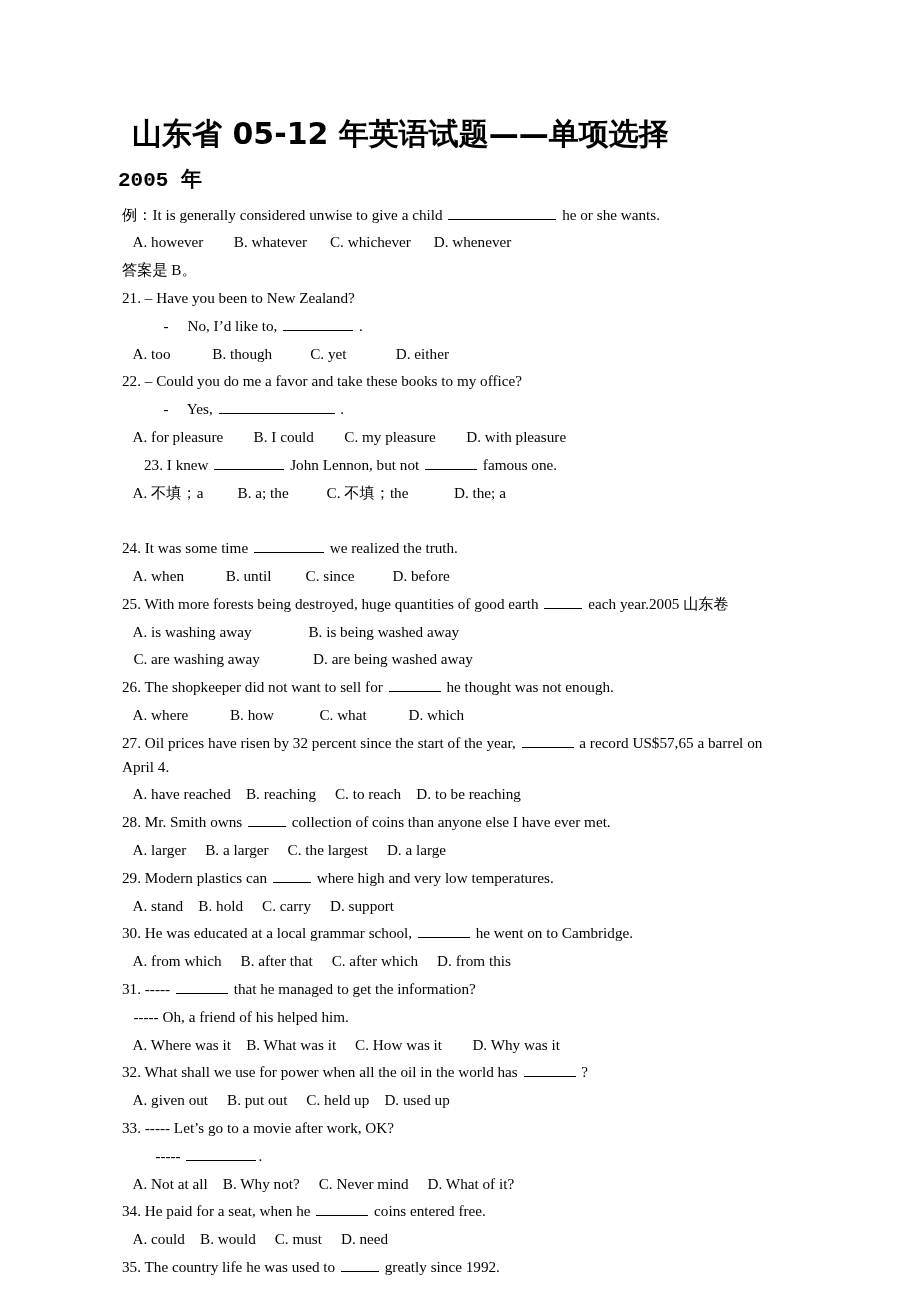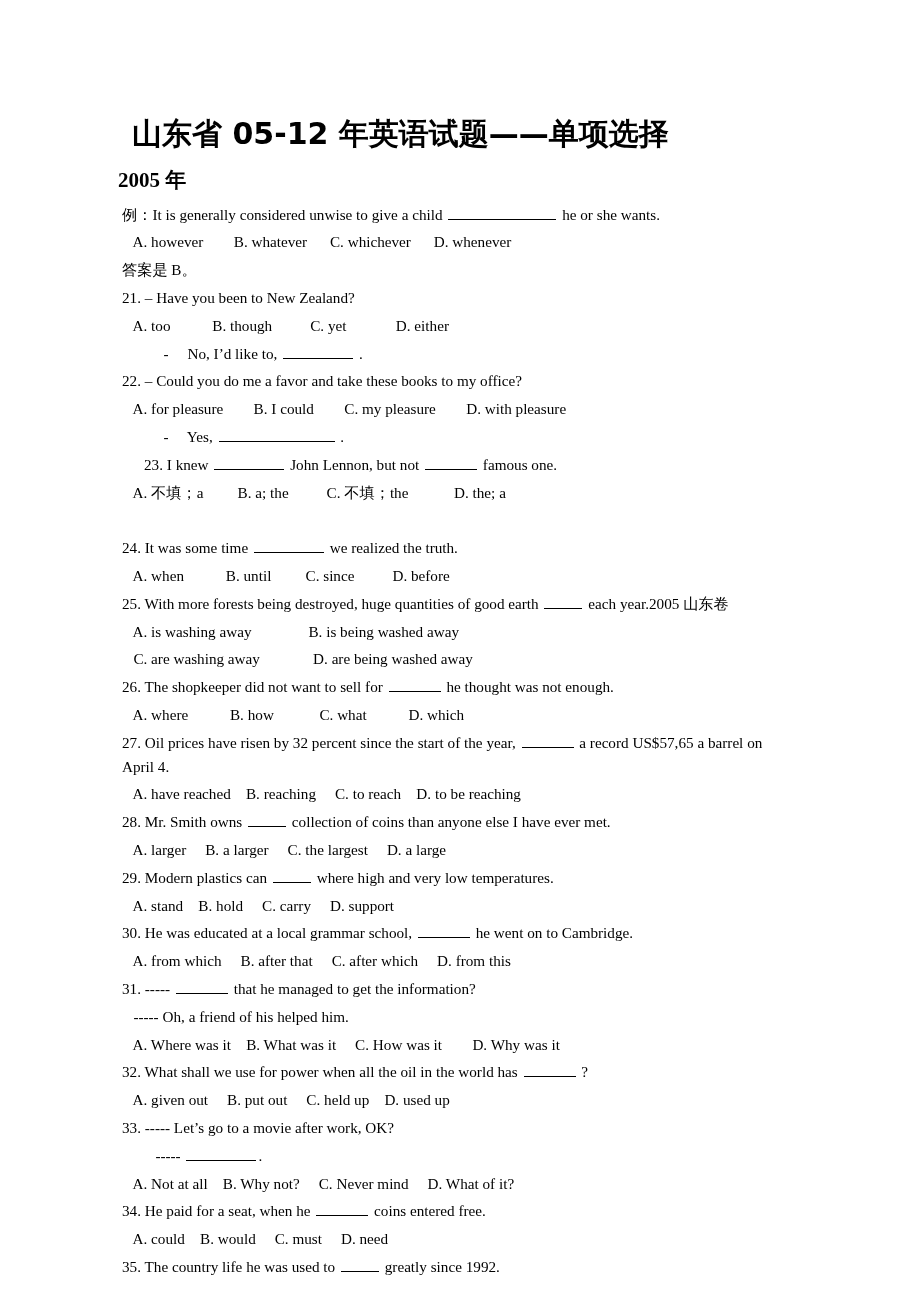"2005 年" .year-heading { font-family: Liberation Serif, serif -> Liberation Mono, monospace }
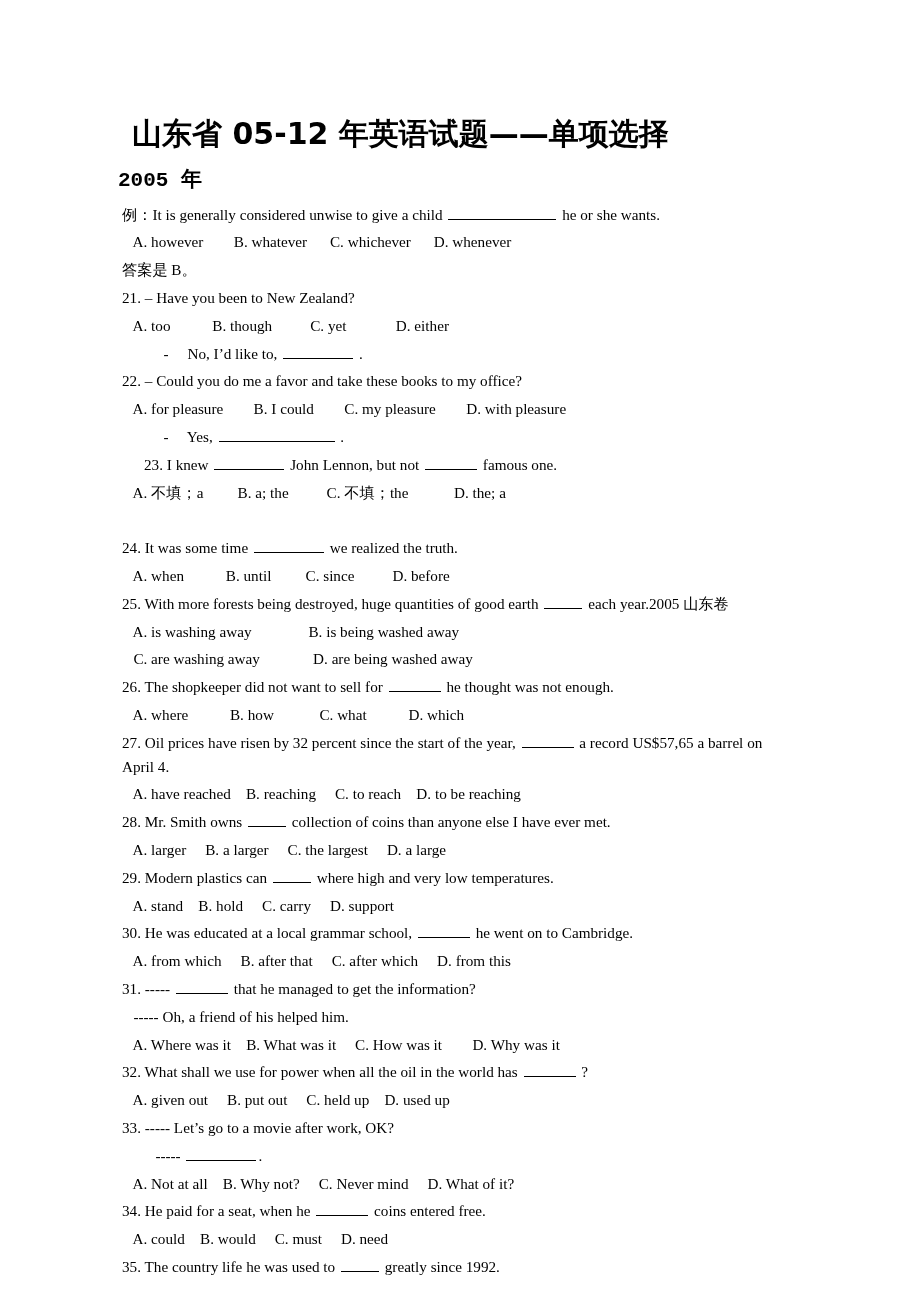"A. too B. though C." p.line { order: before "- No, I’d like to," -> after "- No, I’d like to," }
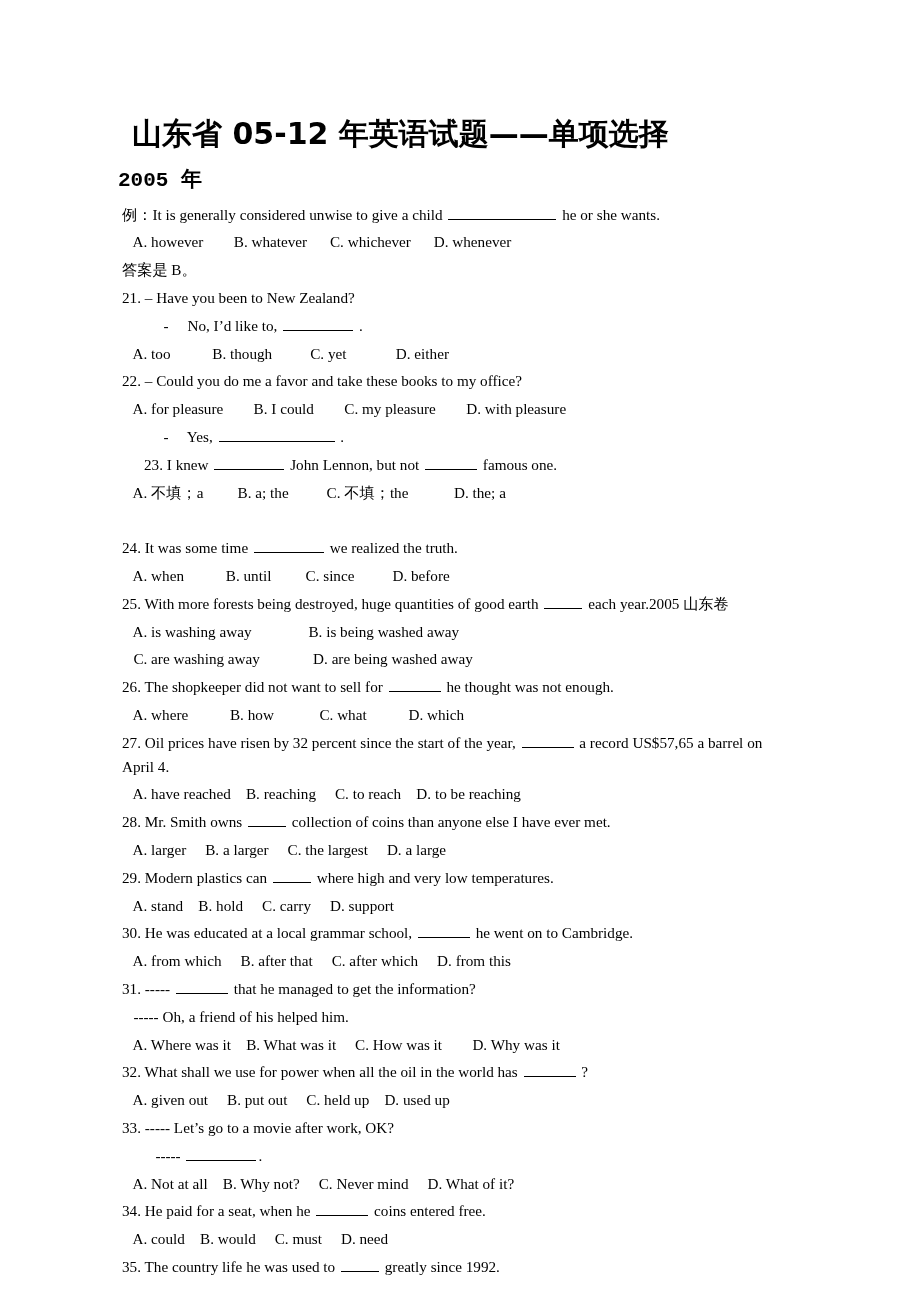"A. for pleasure B. I" p.line { order: before "- Yes, ." -> after "- Yes, ." }
